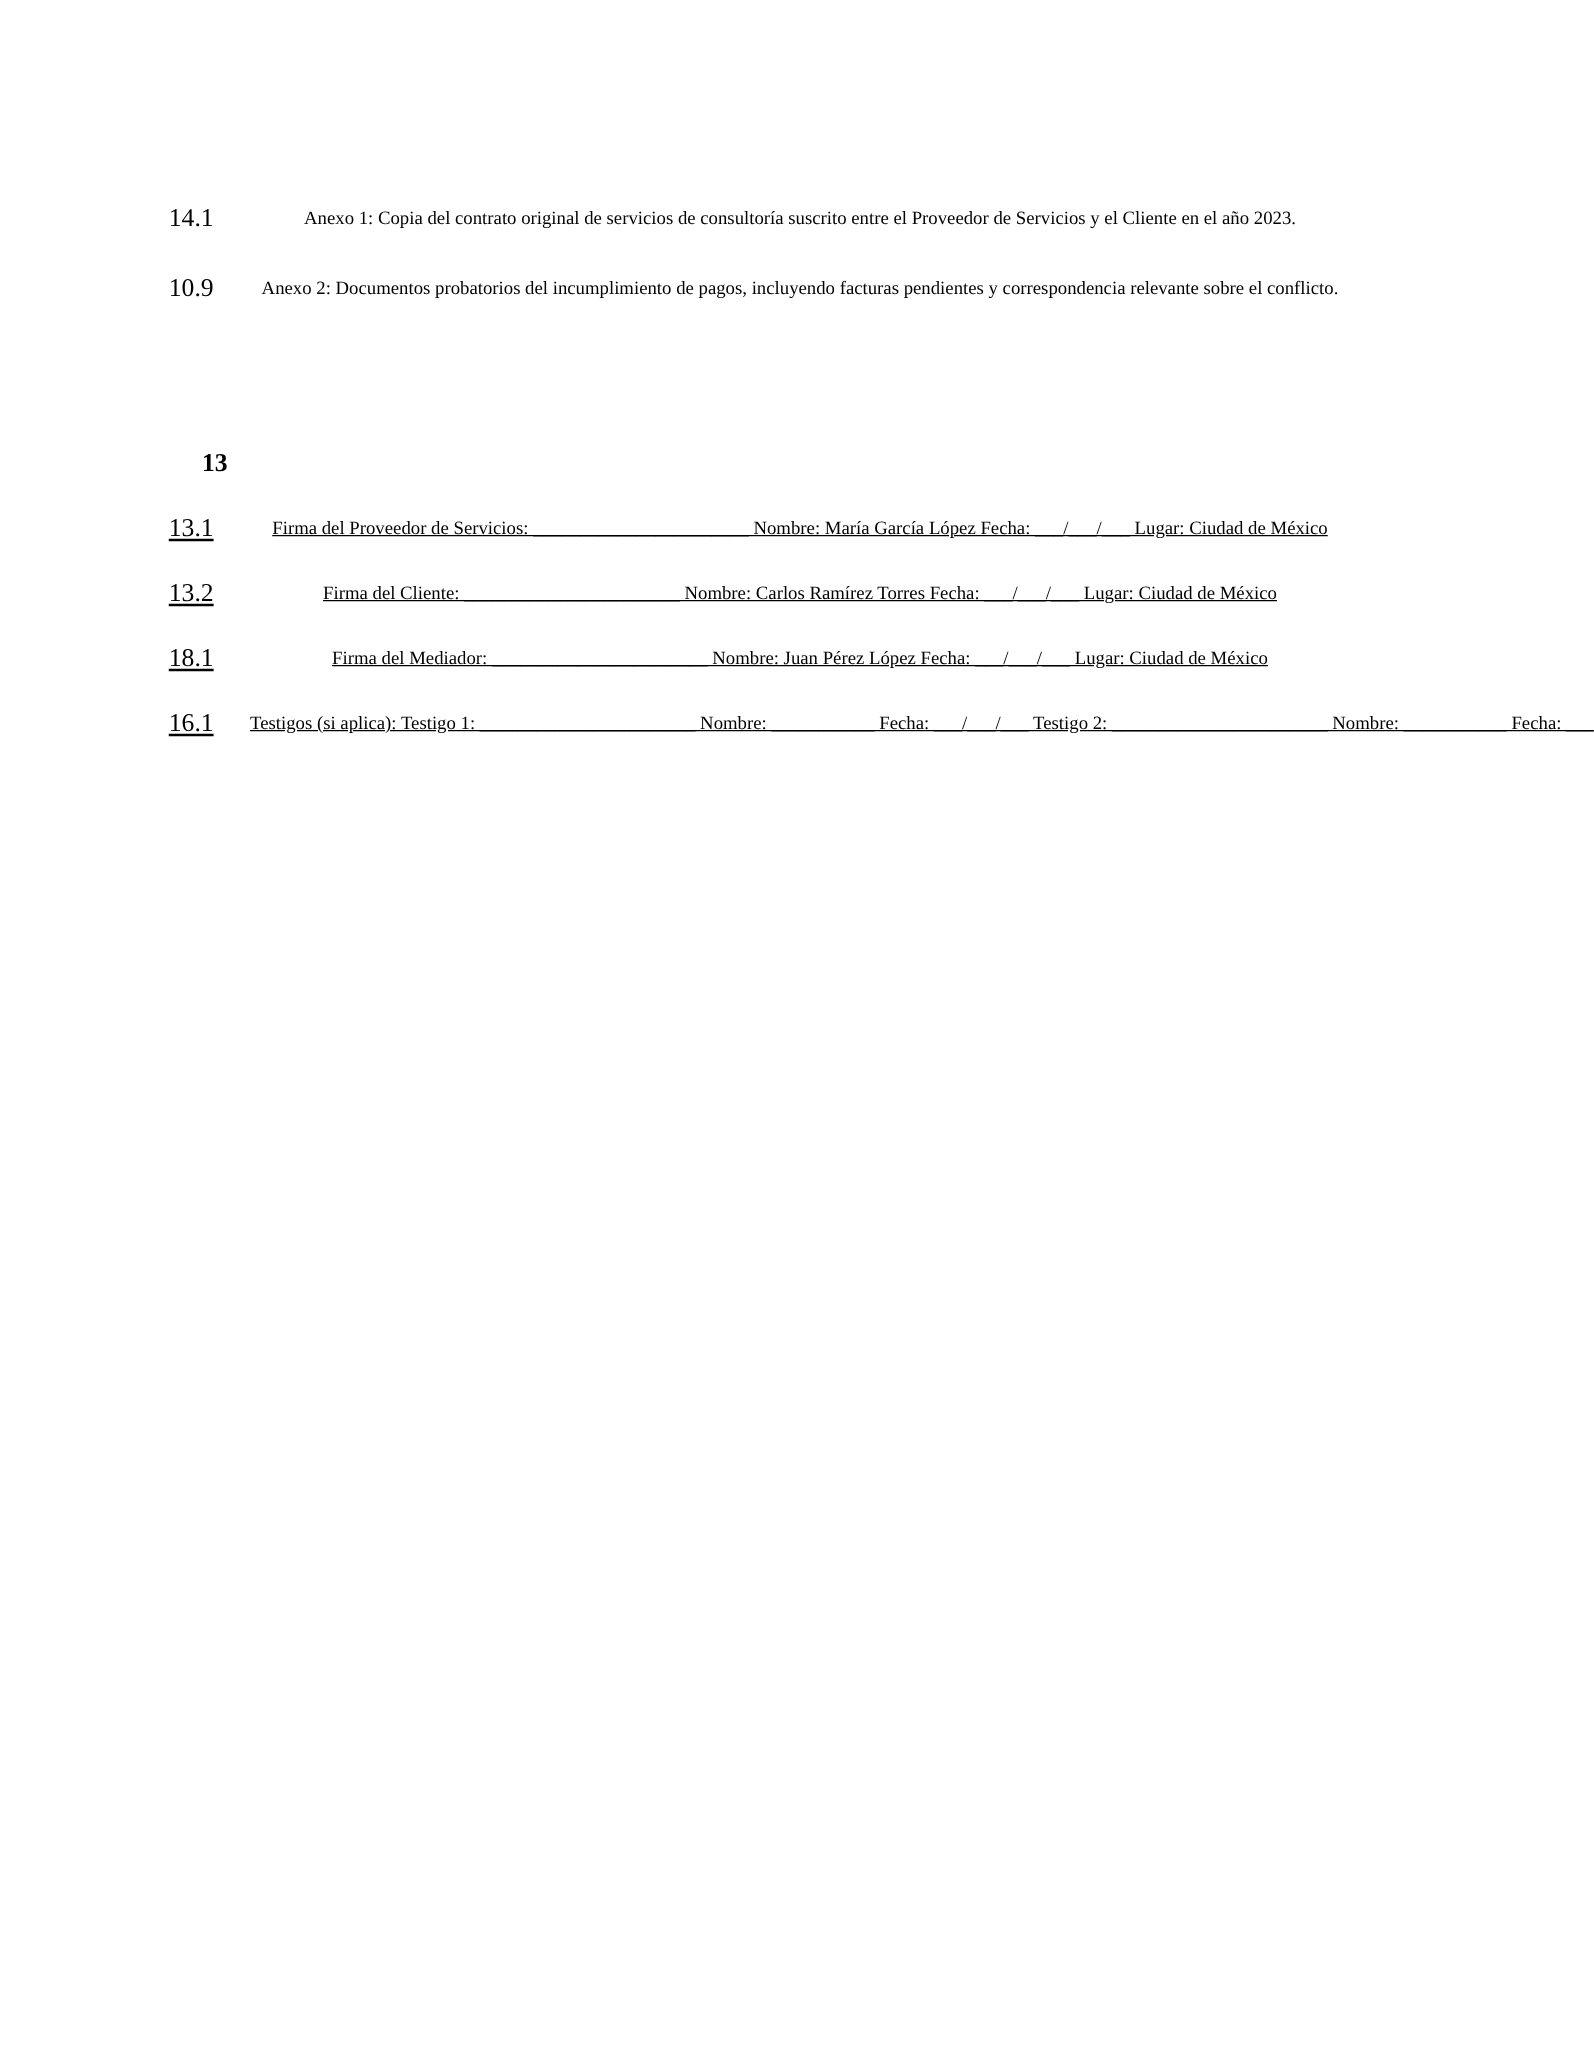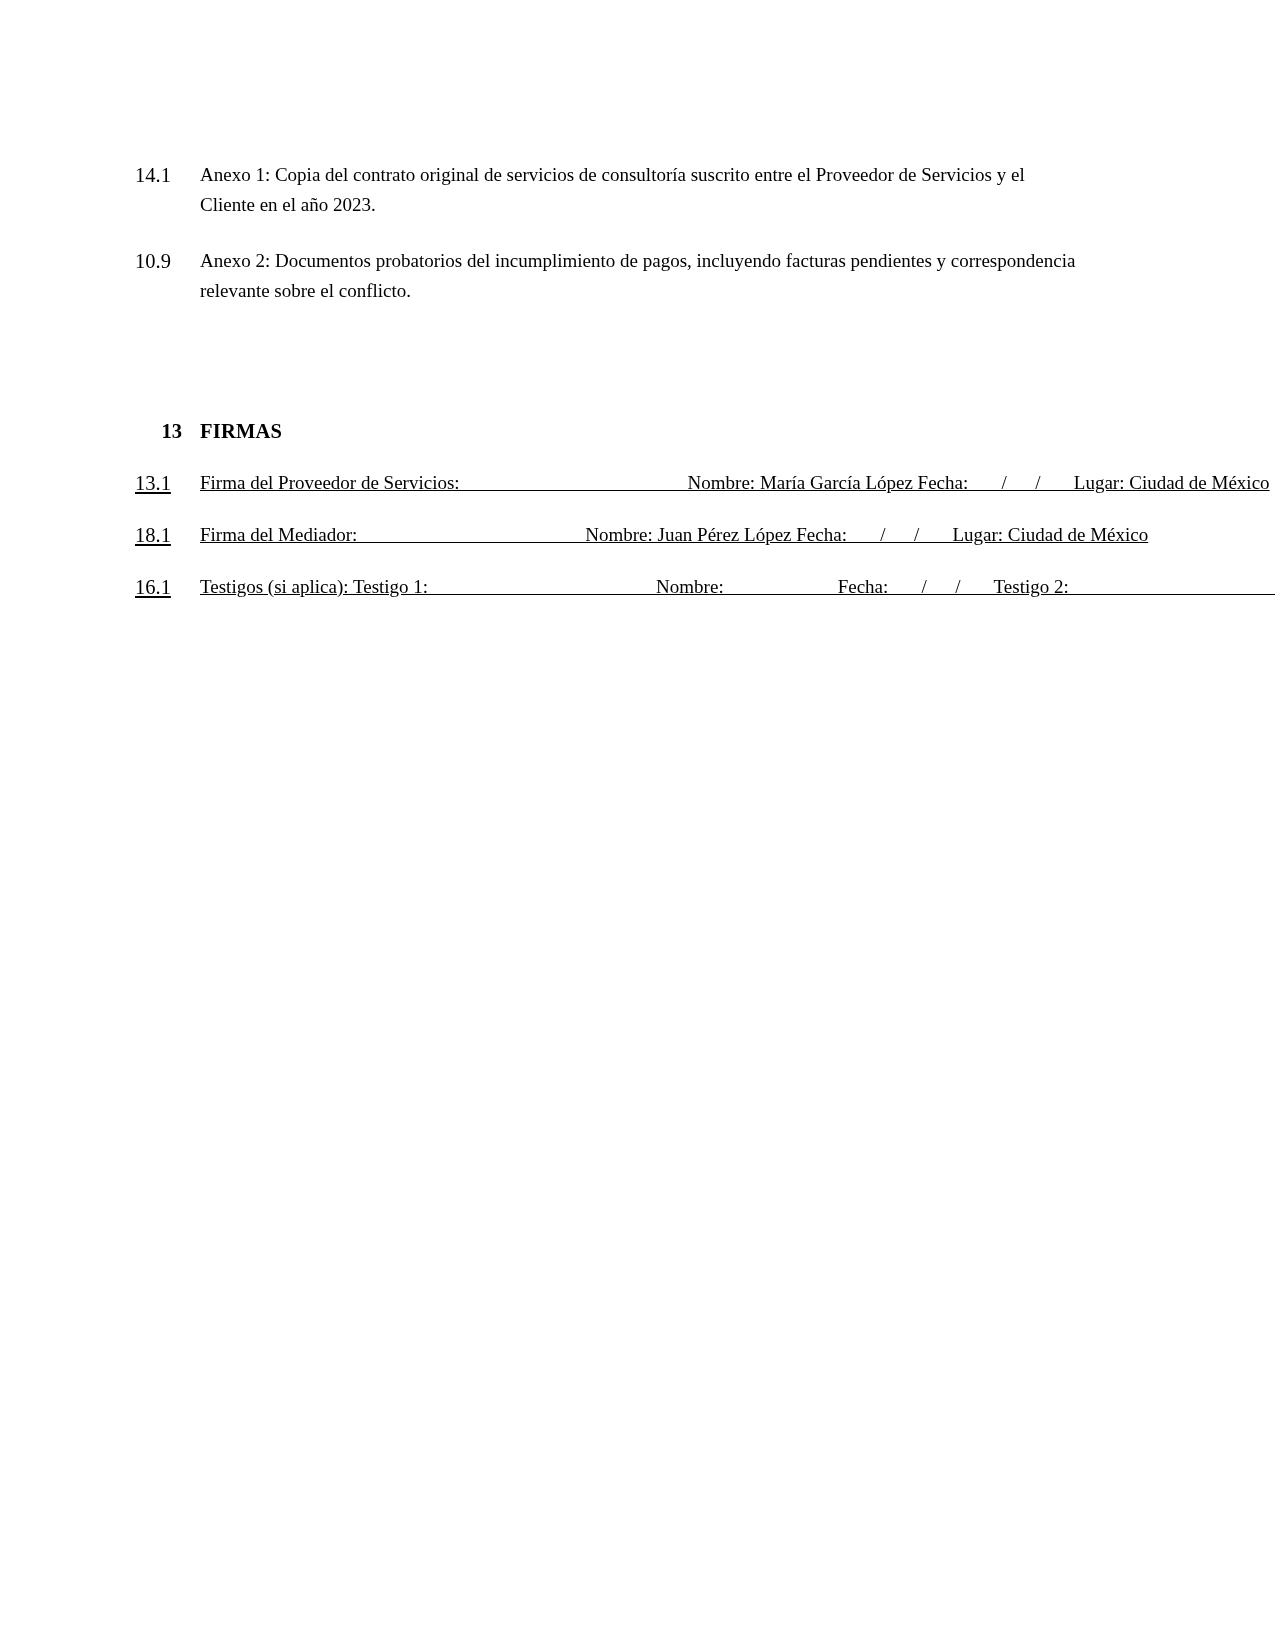"Anexo 1: Copia del contrato" .clause-text { font-size: 19px -> 15px; text-align: left -> center }
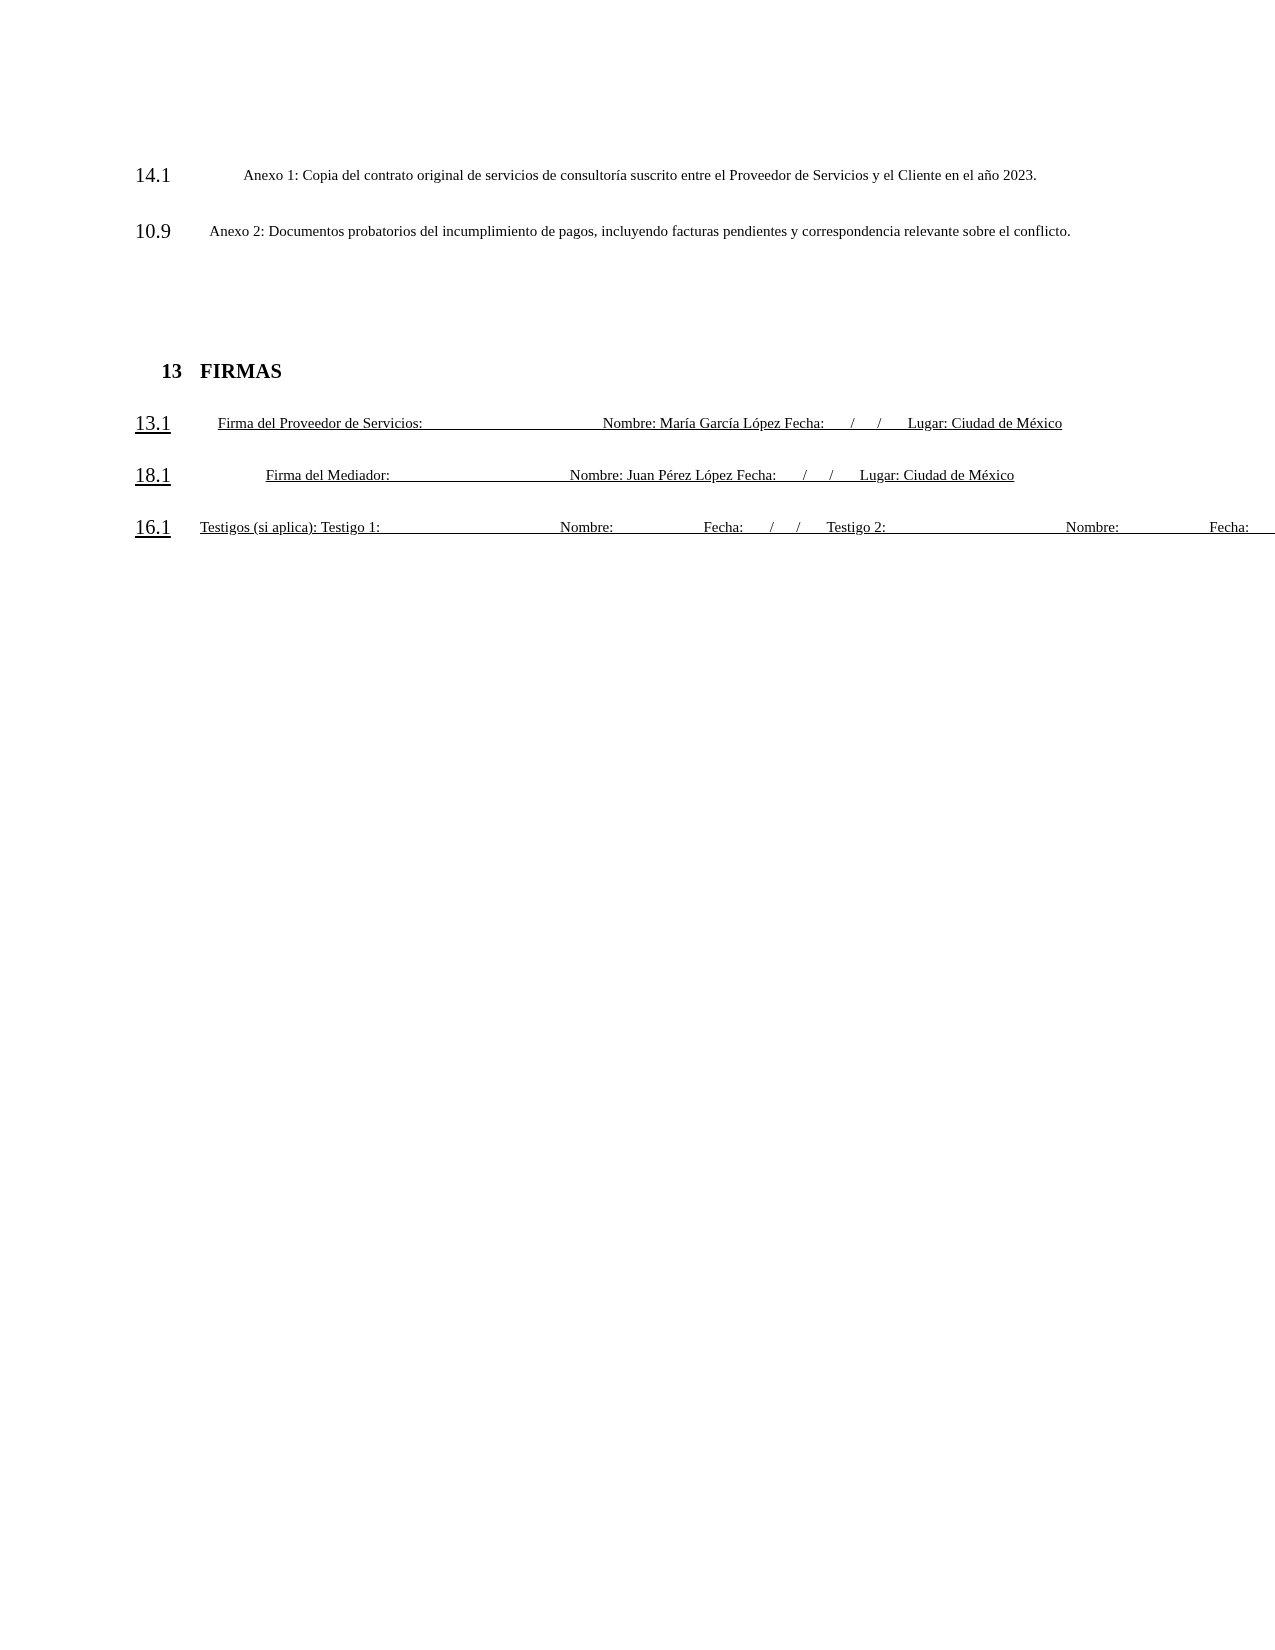"FIRMAS" div.sh-title { html: <div>FIRMAS</div> -> none }
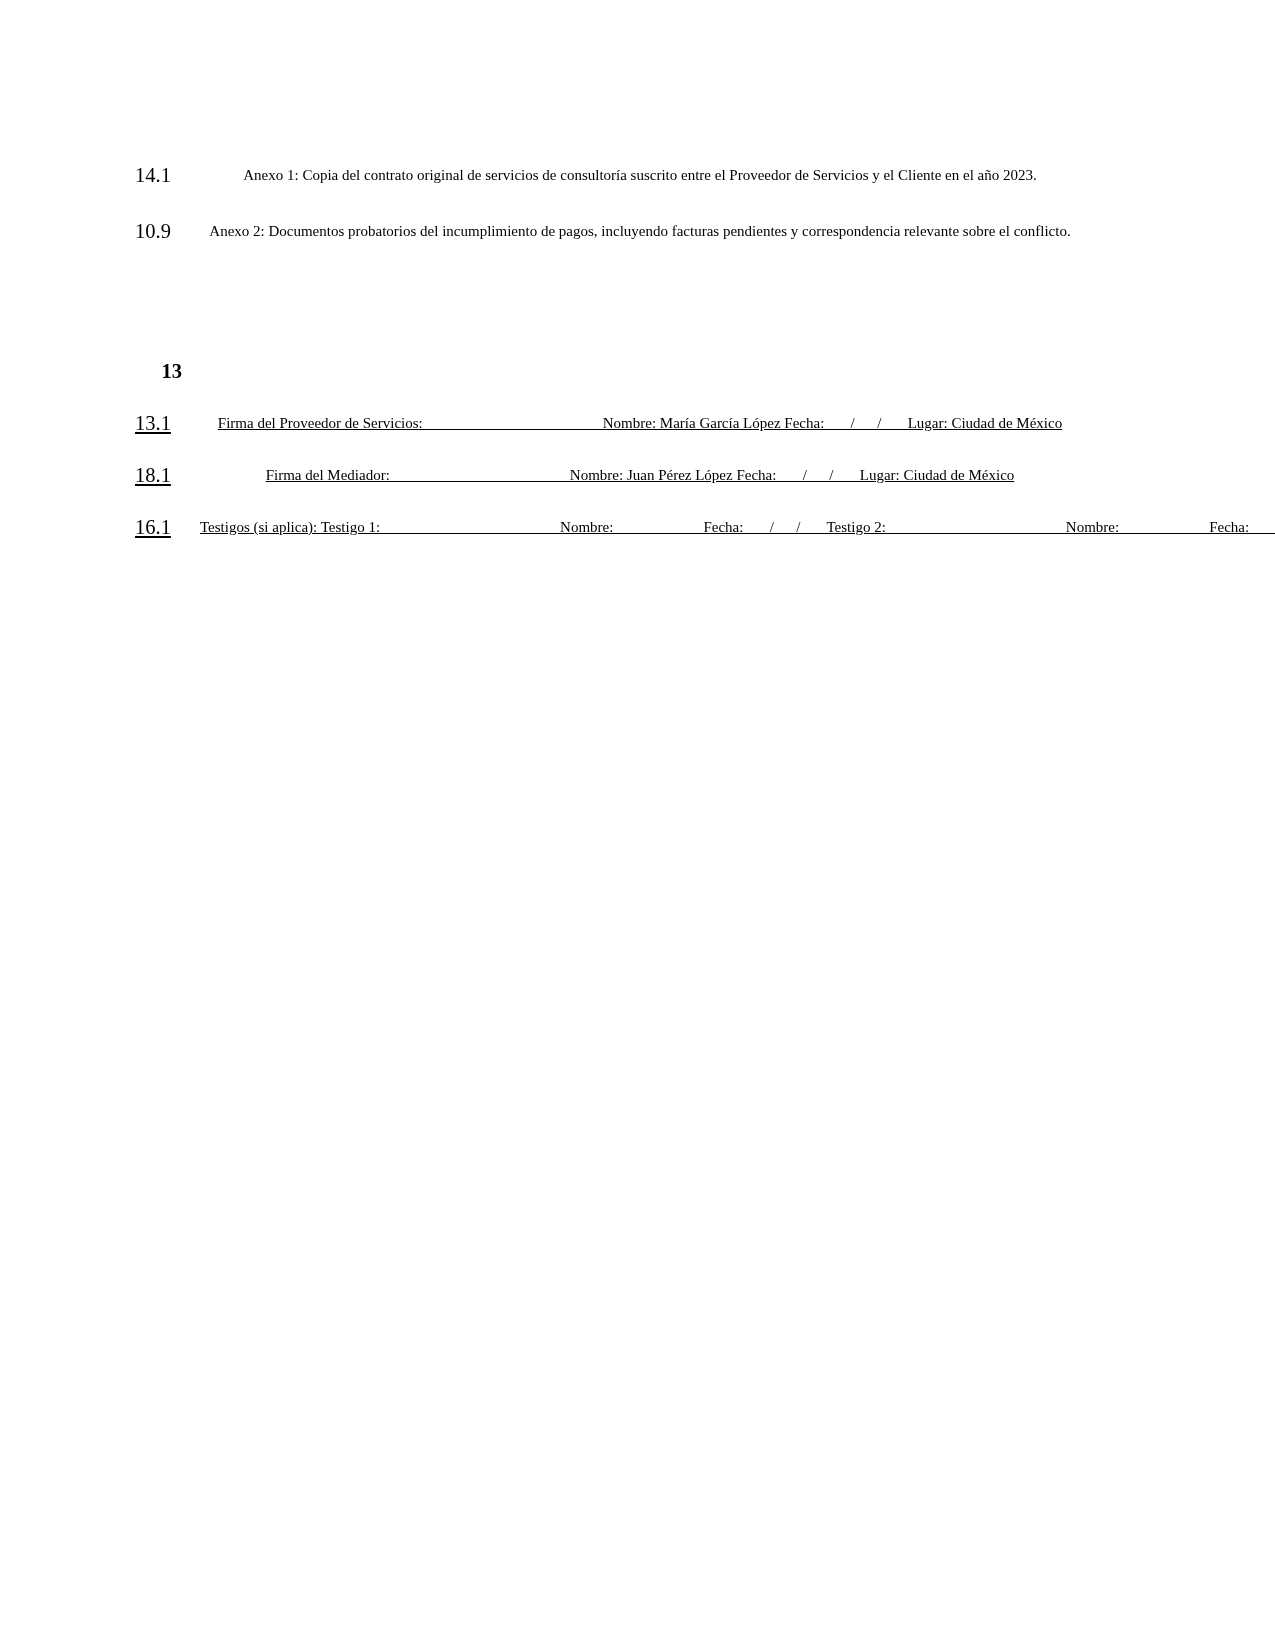"13.2" div.clause { html: none -> <div> <div>13.2</div> <div>Firma del Cliente: _______________________ Nombre: Carlos Ramírez Torres Fecha: ___/___/___ Lugar: Ciudad de México</div> </div> }
